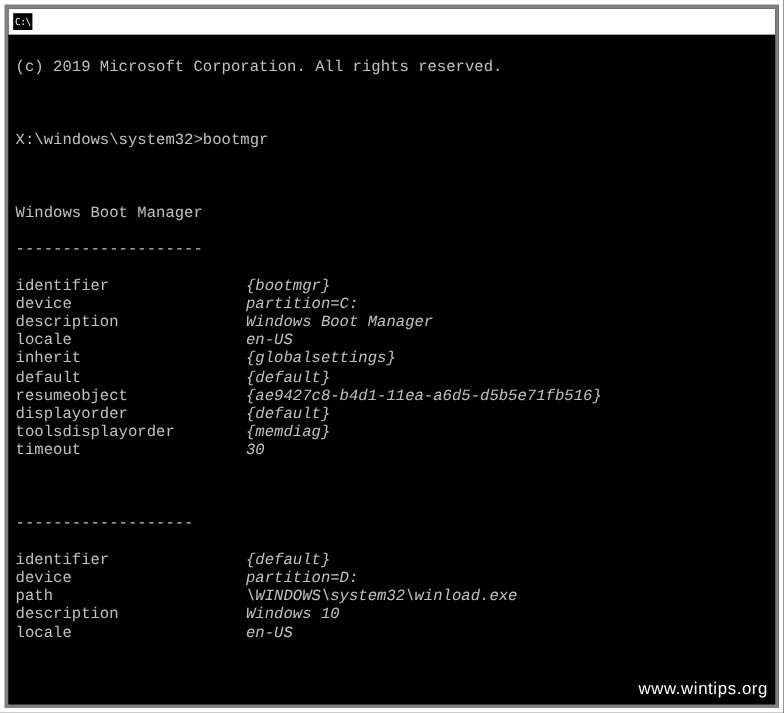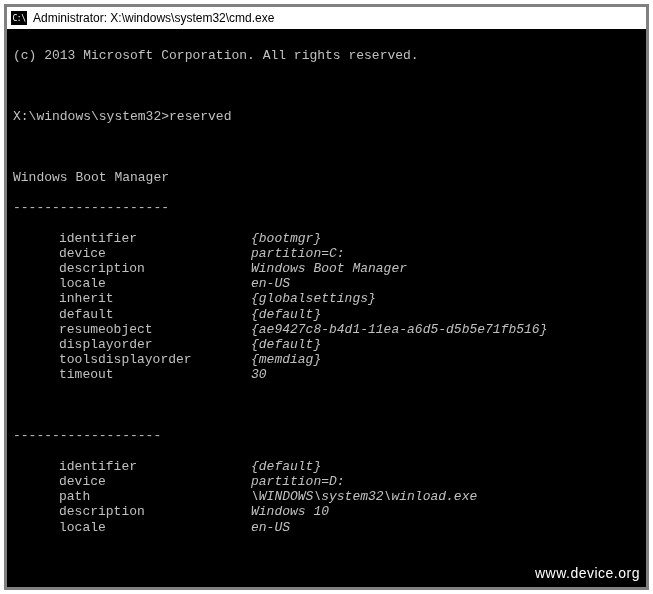"Administrator:" span { html: <span>Administrator: X:\windows\system32\cmd.exe</span> -> none }
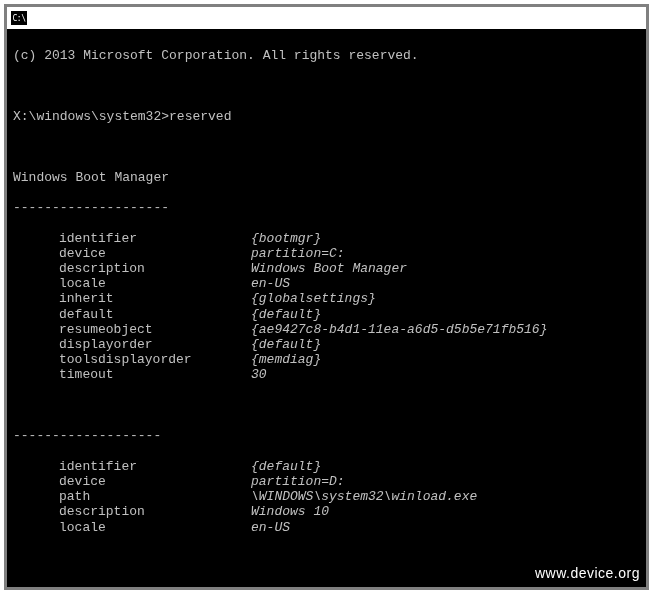"(c) 2013 Microsoft Corporation. All" div { text: 2013 -> 2019 }
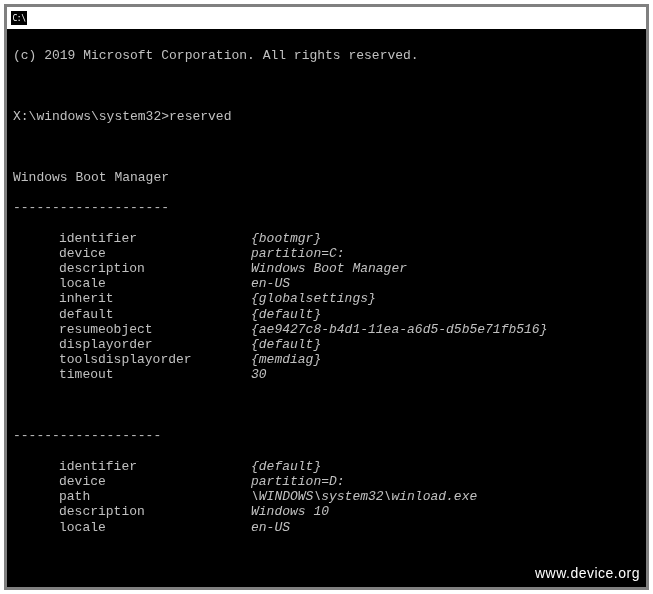"reserved" span { text: reserved -> bootmgr }
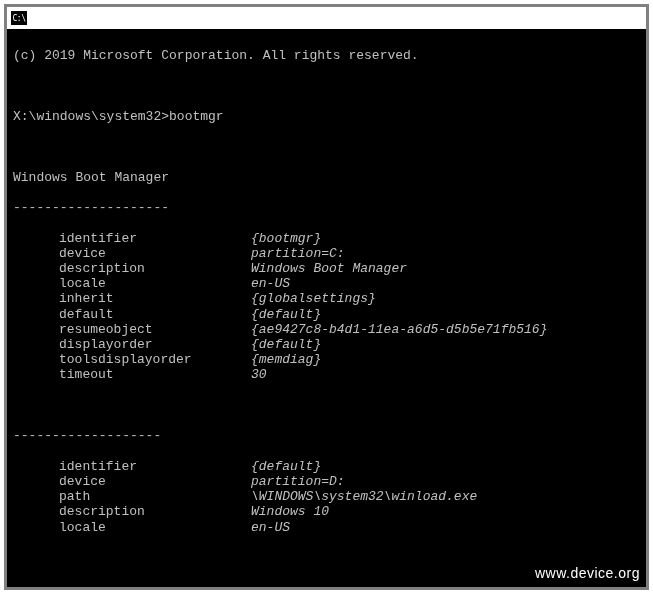"identifier" .kv-key { margin-left: 46px -> none }
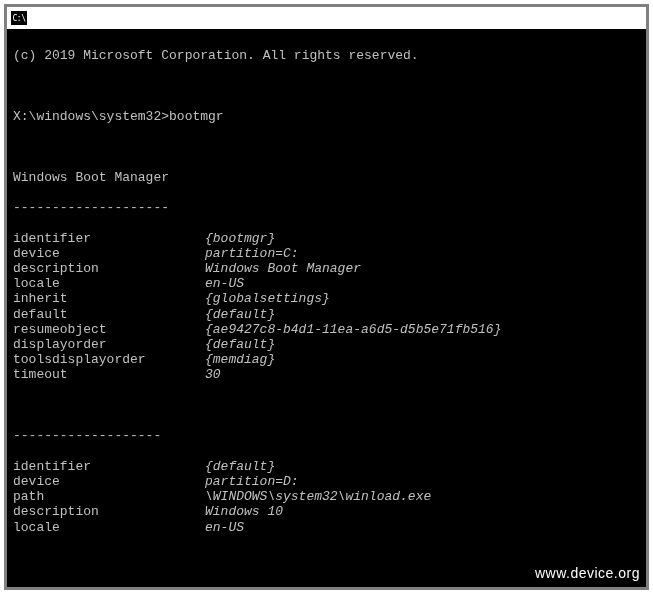"www.device.org" div.watermark { text: www.device.org -> www.wintips.org }
